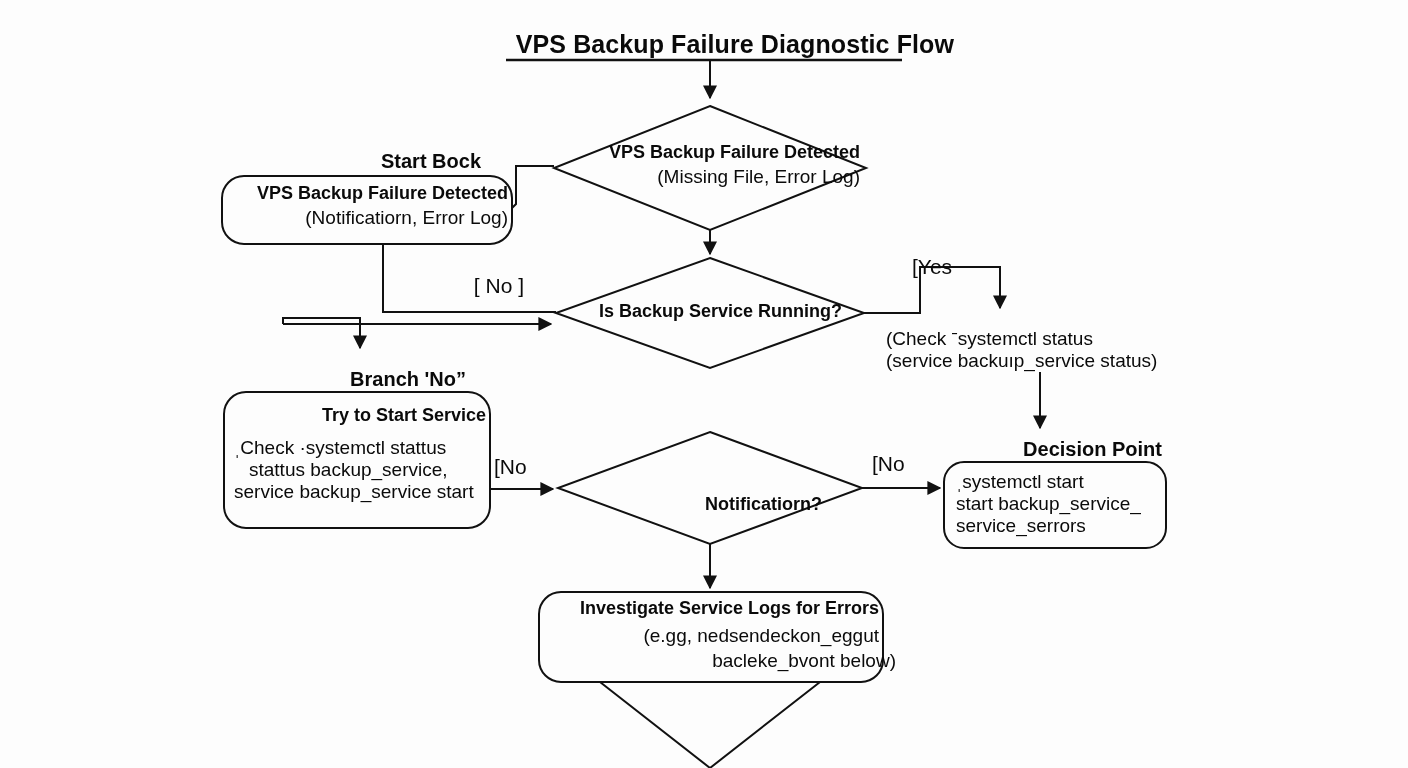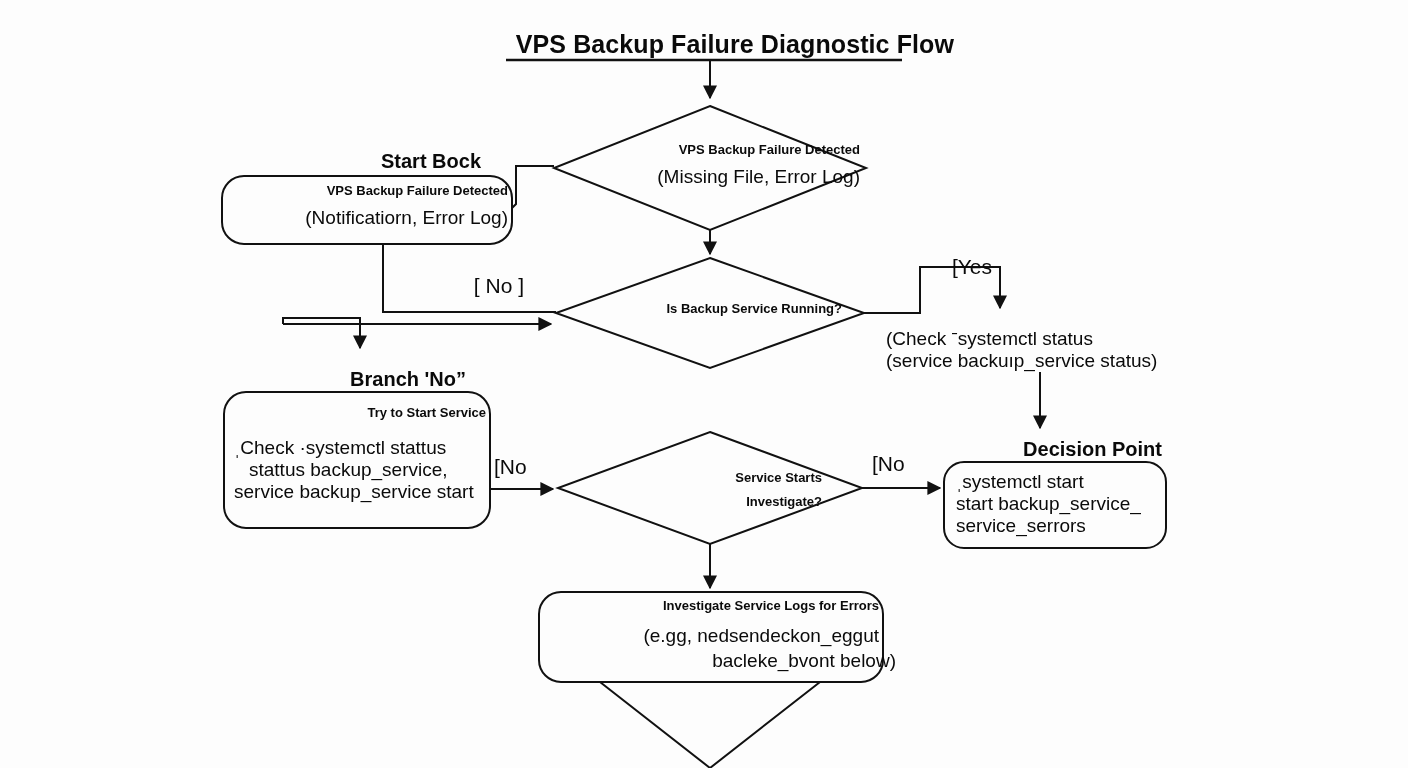"VPS Backup Failure Detected" .node-head { font-size: 13px -> 18px }
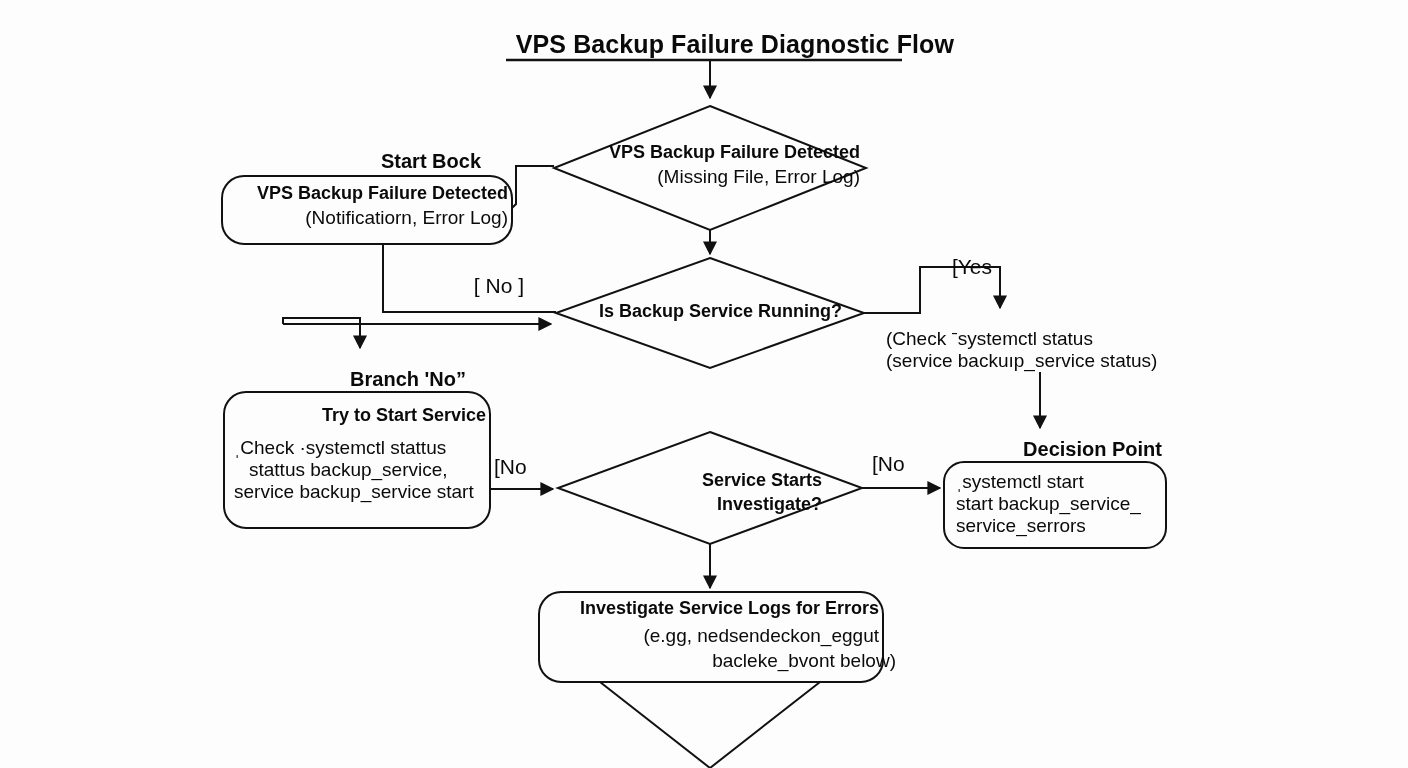"[Yes" div.lbl { text-align: right -> left }
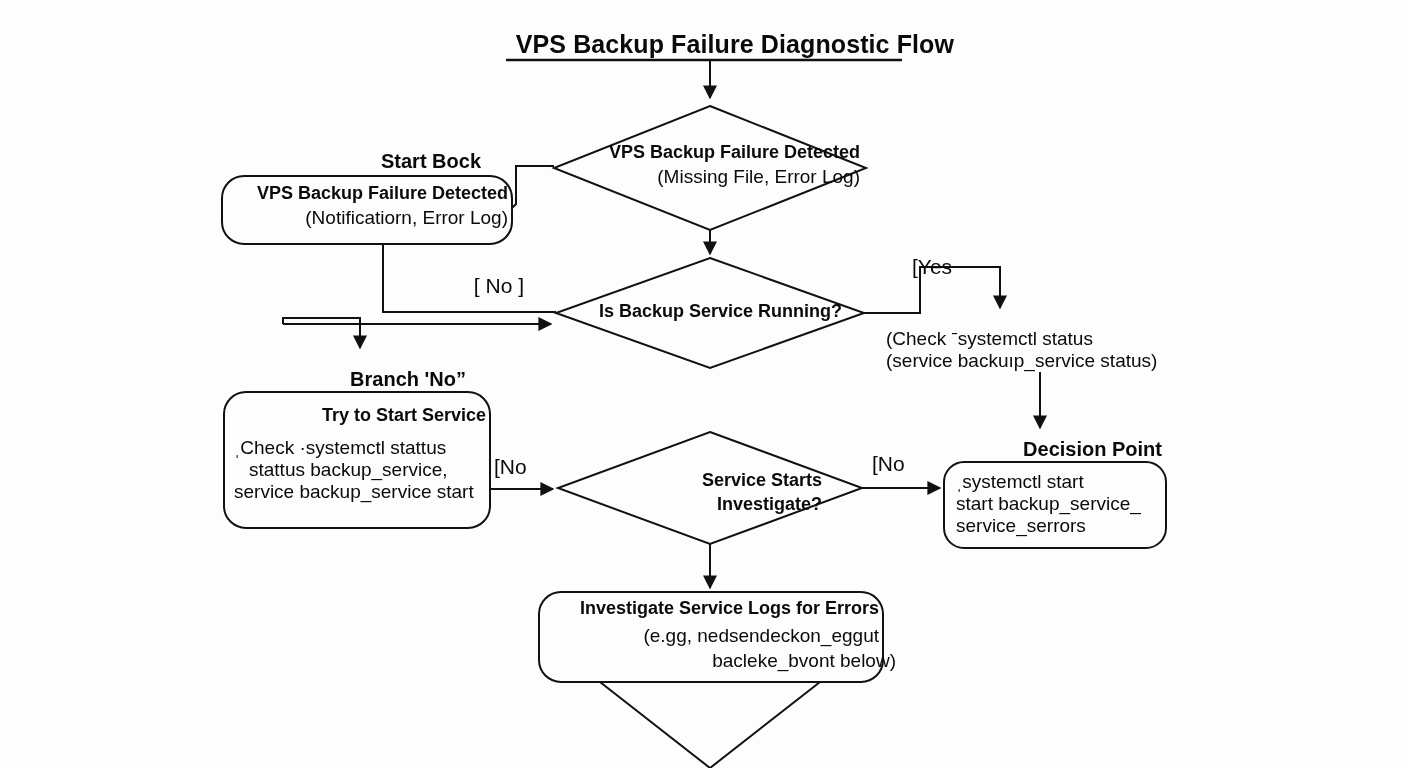"Service Starts" div.lbl { html: <div>Service Starts</div> -> none }
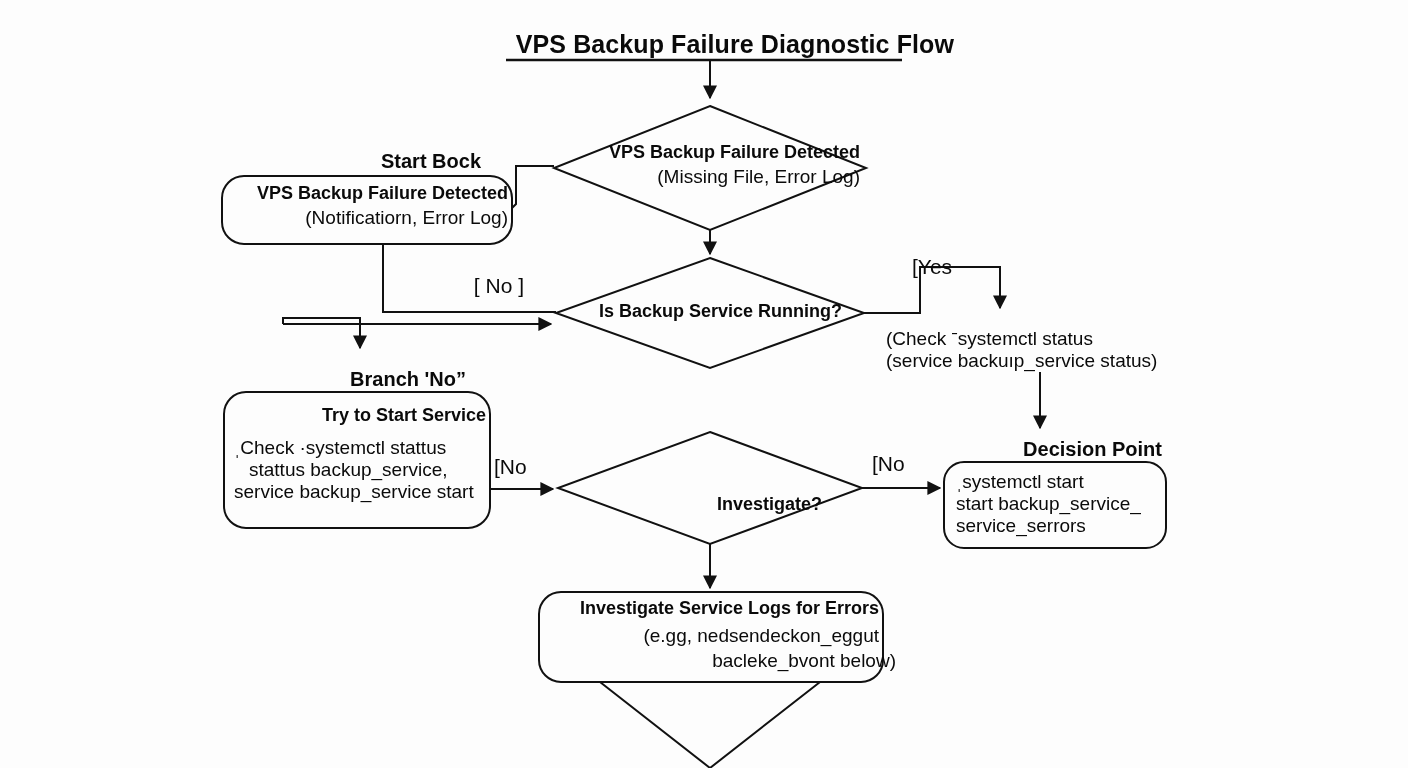"Investigate?" div.lbl { text: Investigate -> Notificatiorn }
